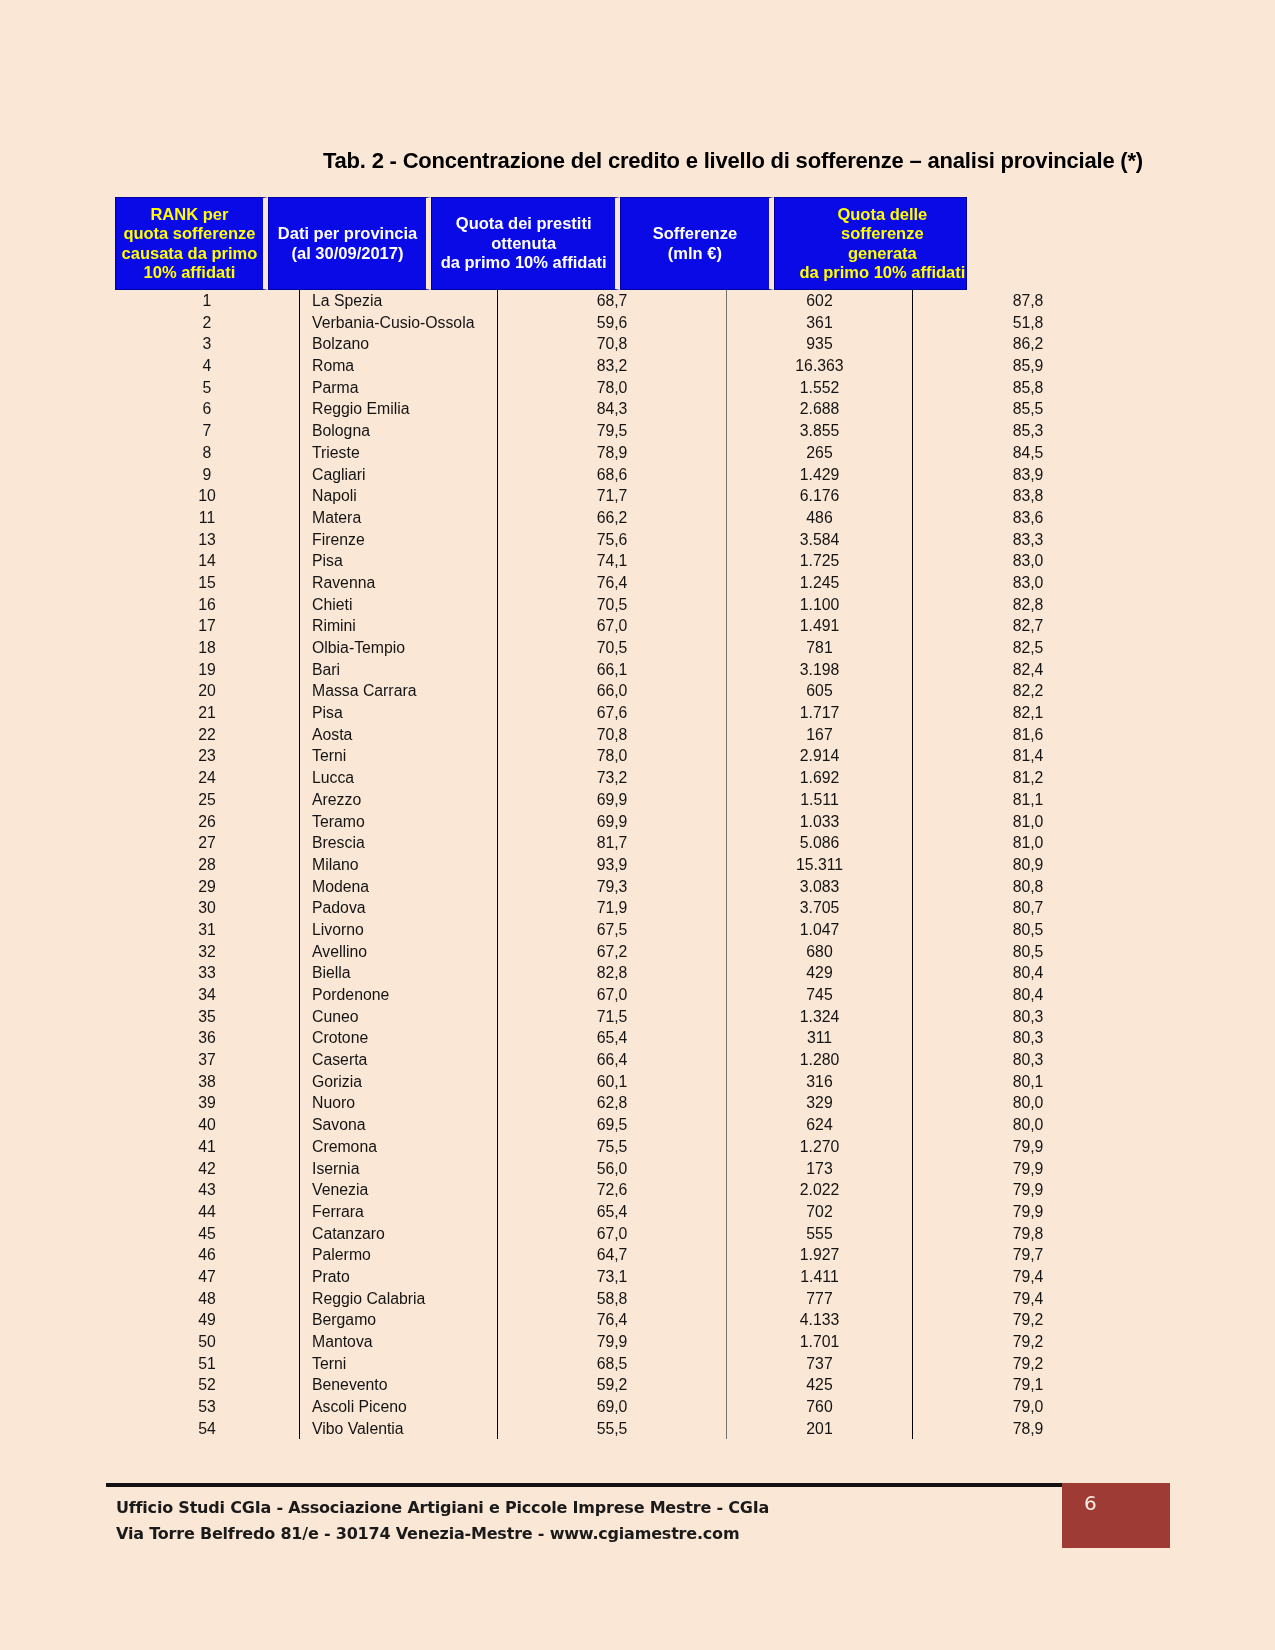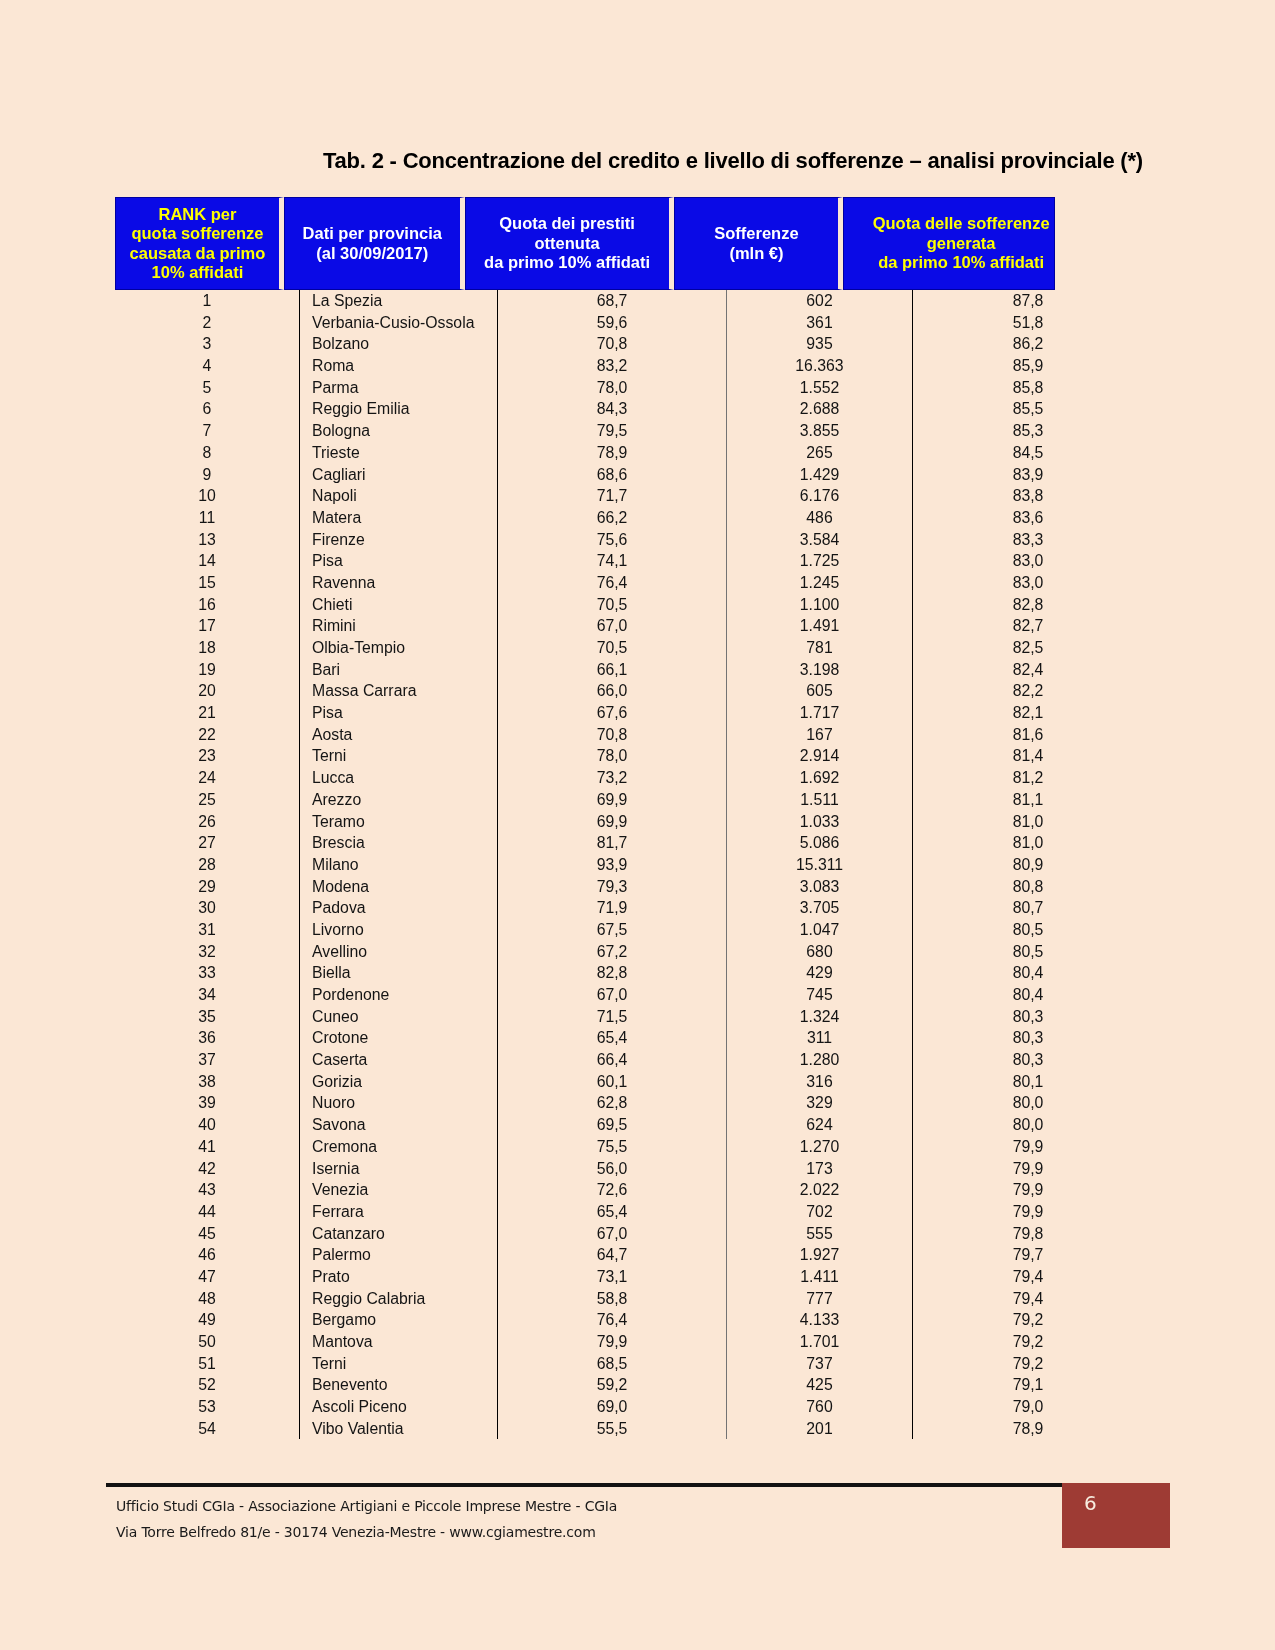"RANK per" .thead { width: 940px -> 852px }
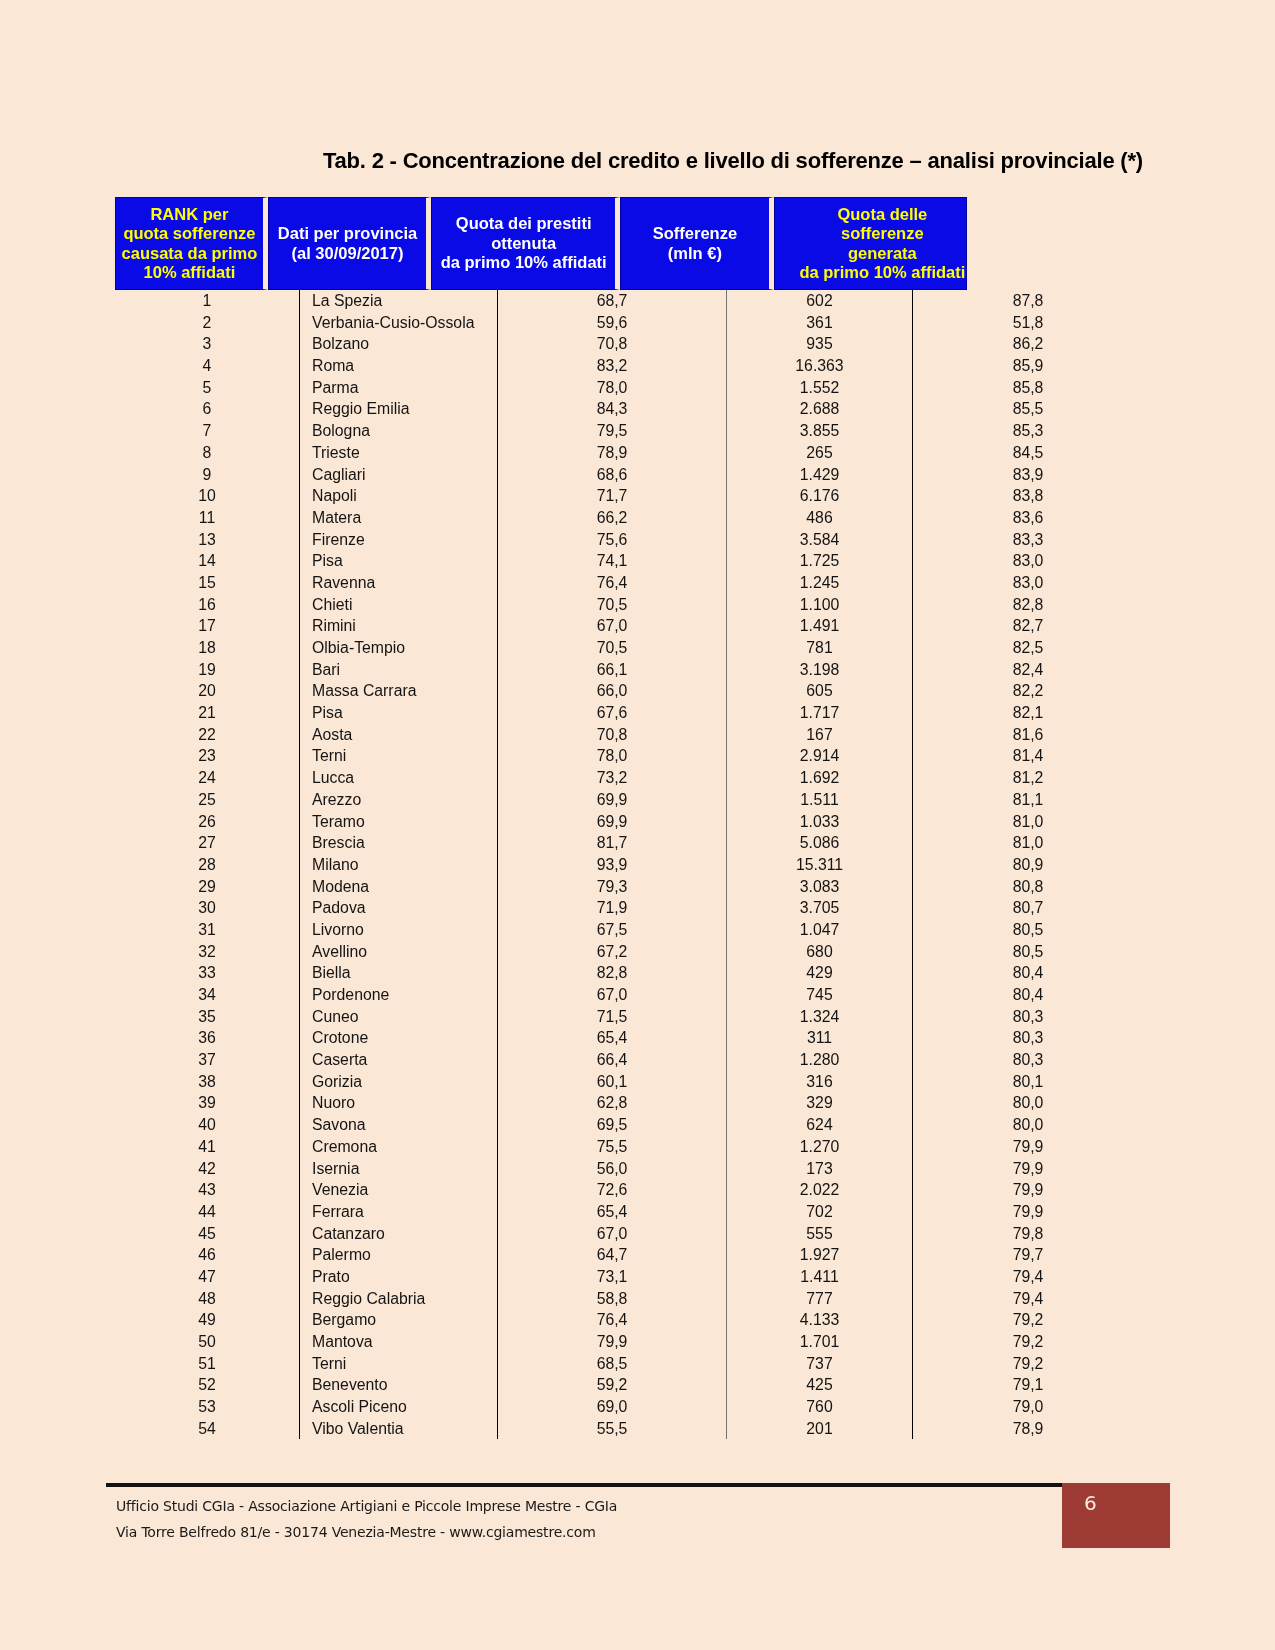"Ufficio Studi CGIa - Associazione" .fline { font-size: 14px -> 16px; font-weight: none -> bold }
